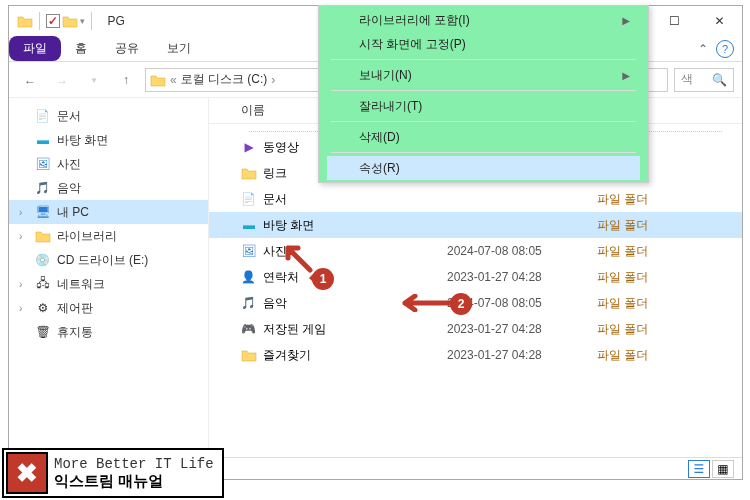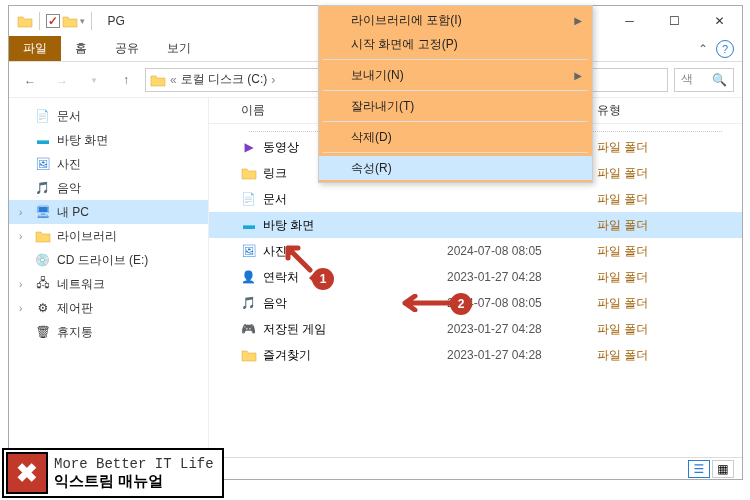"라이브러리에 포함(I)" .ctx-menu { background: #fdba74 -> #86efac; padding: 2px 0 -> 2px 8px; width: 275px -> 331px }
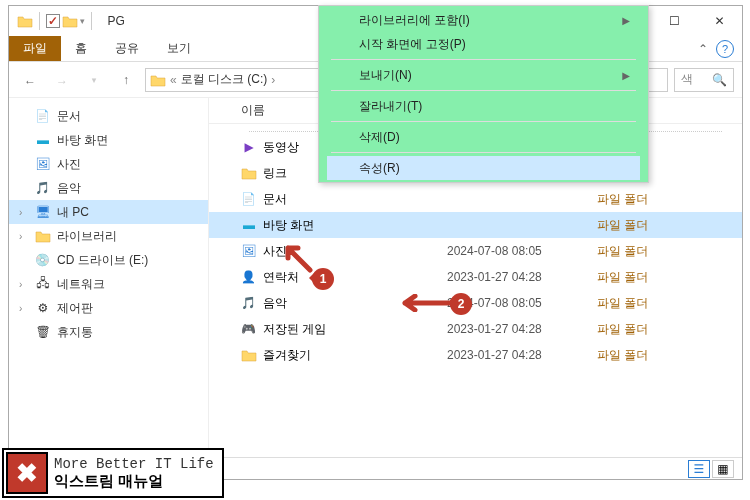"파일" .ribbon-tab.active { background: #a16207 -> #4c1d95; border-radius: none -> 8px }
